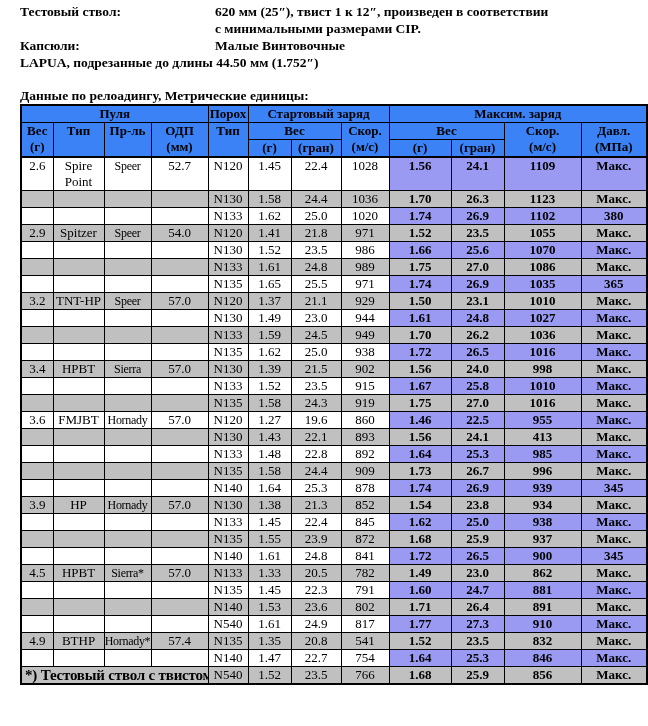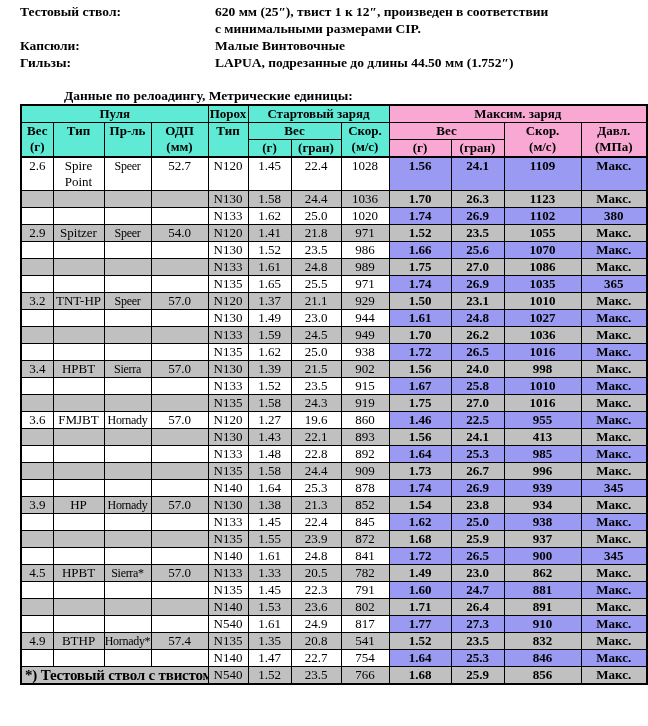"Гильзы:" span.info-label { html: <span>Гильзы:</span> -> none }
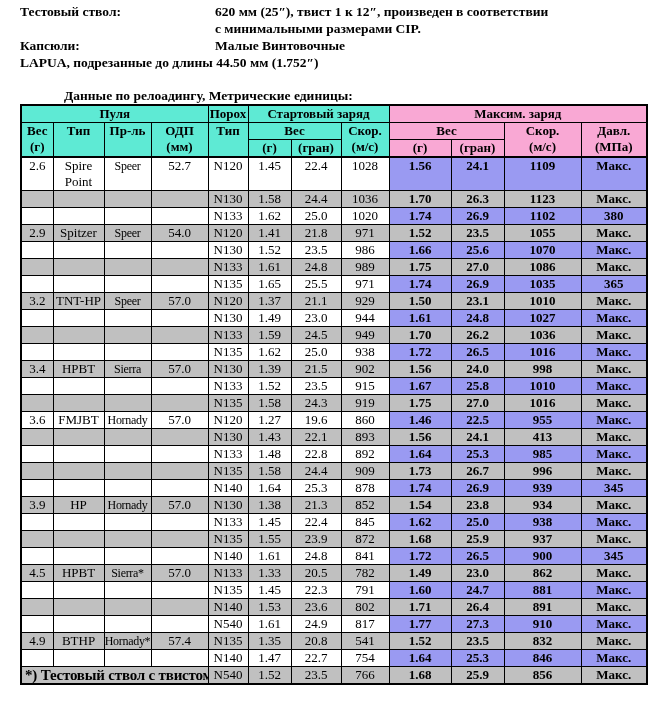"Данные по релоадингу, Метрические" .caption { margin-left: 44px -> none }
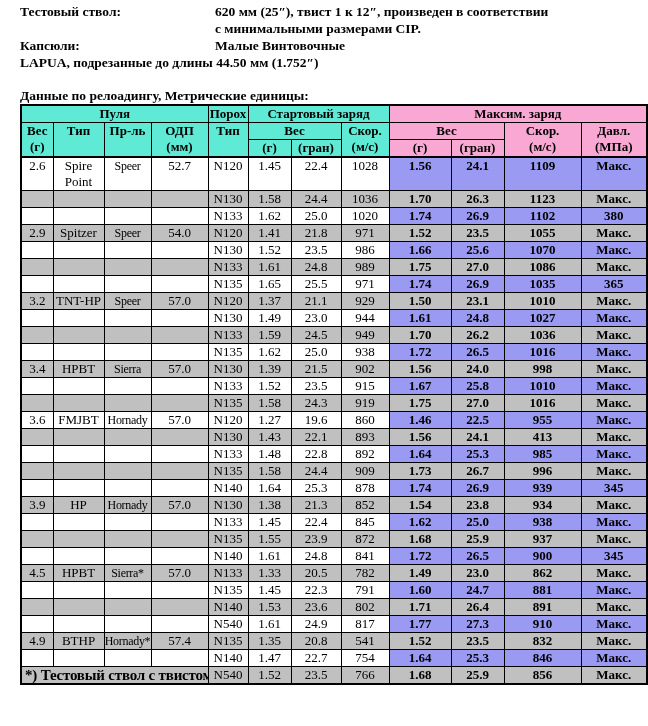"Пуля" .reload thead th { background: #5eead4 -> #3b82f6 }
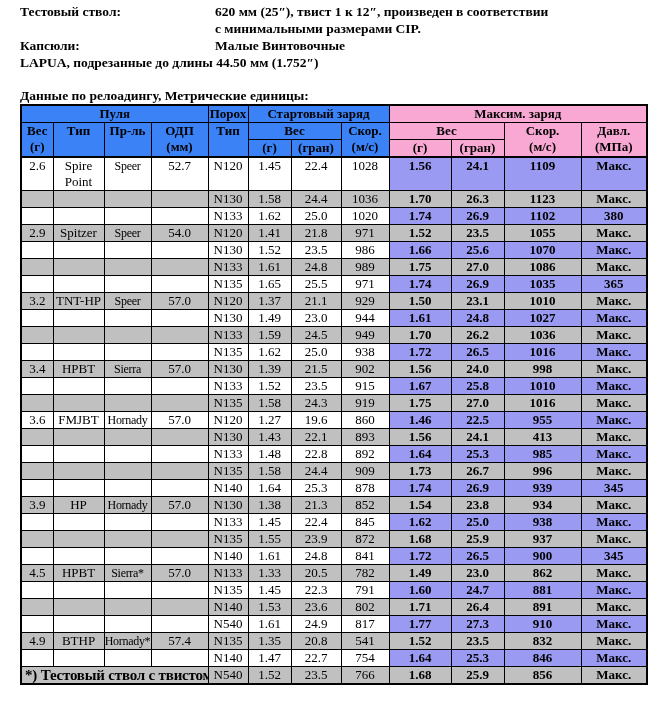"Максим. заряд" .reload thead th.mx { background: #f9a8d4 -> #3b82f6 }
